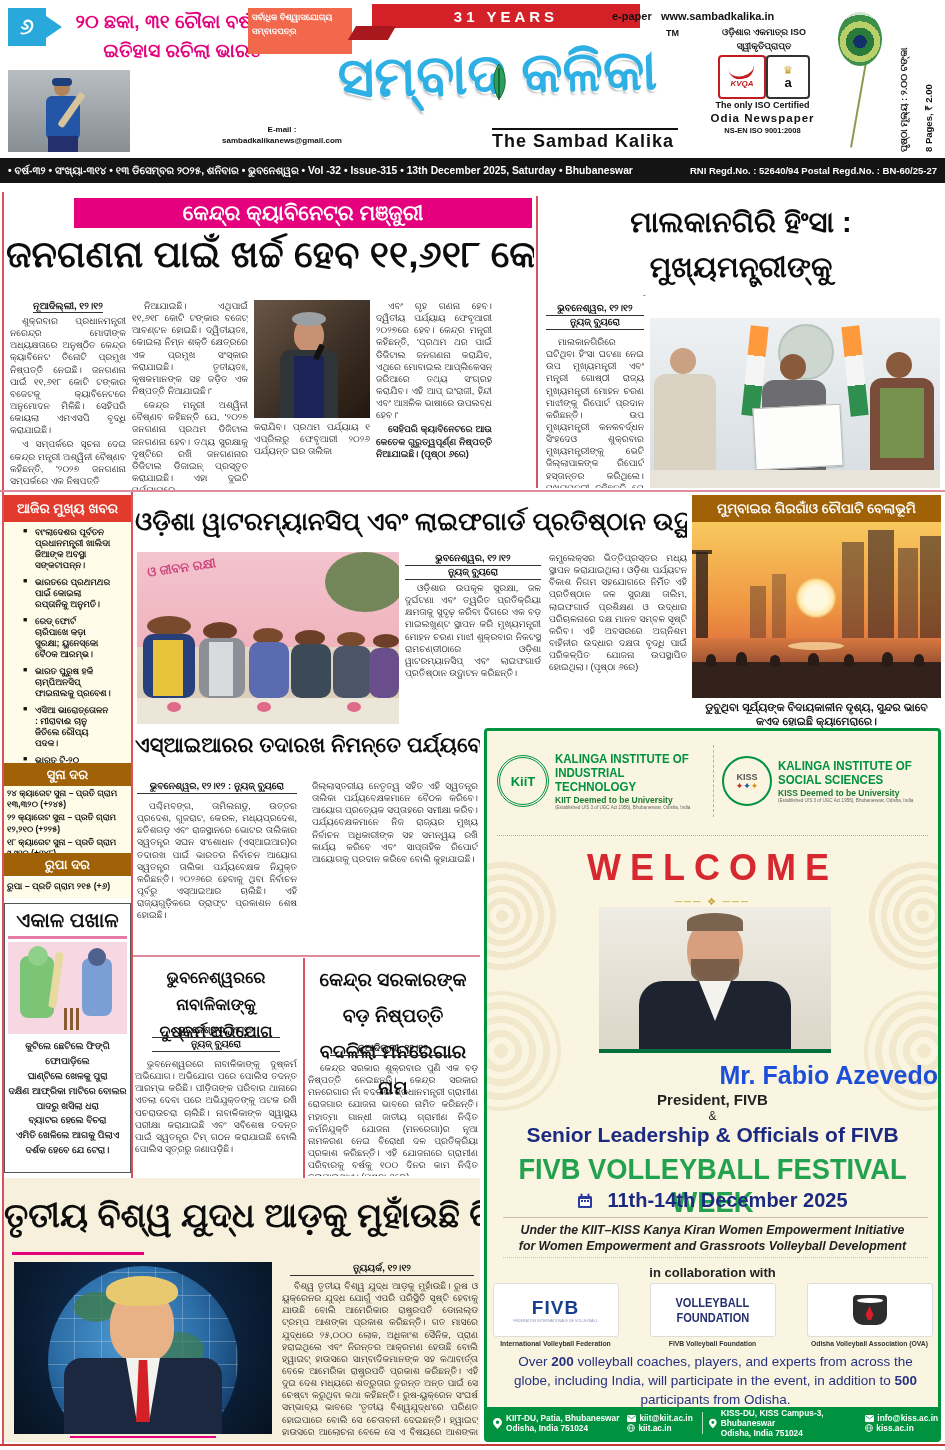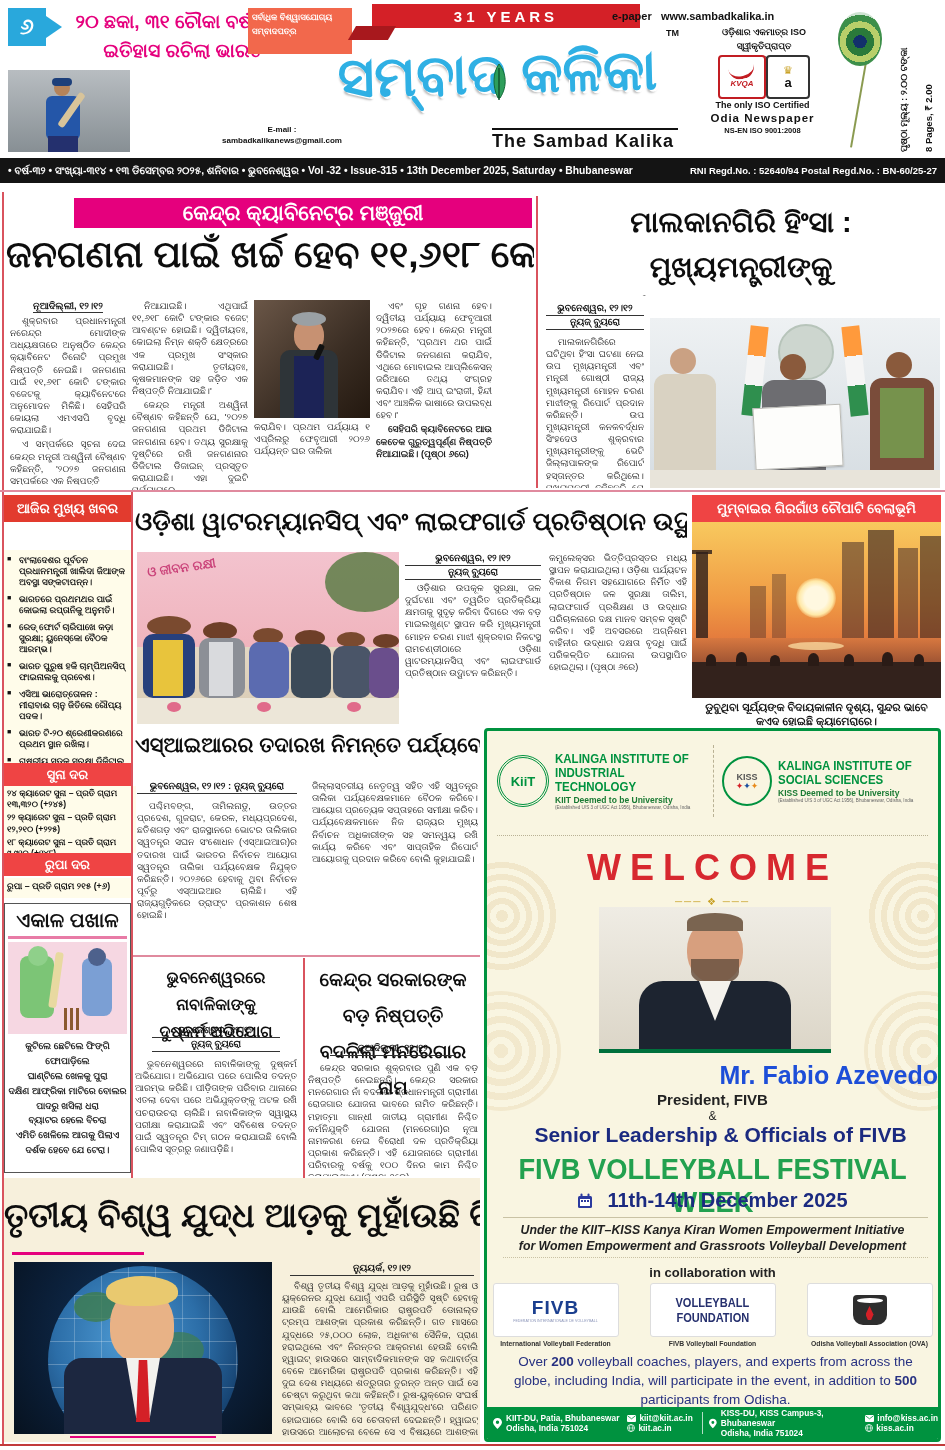"ମୁମ୍ବାଇର ଗିରଗାଁଓ ଚୌପାଟି ବେଲାଭୂମି" .pinkhead { background: #ef4444 -> #a16207 }
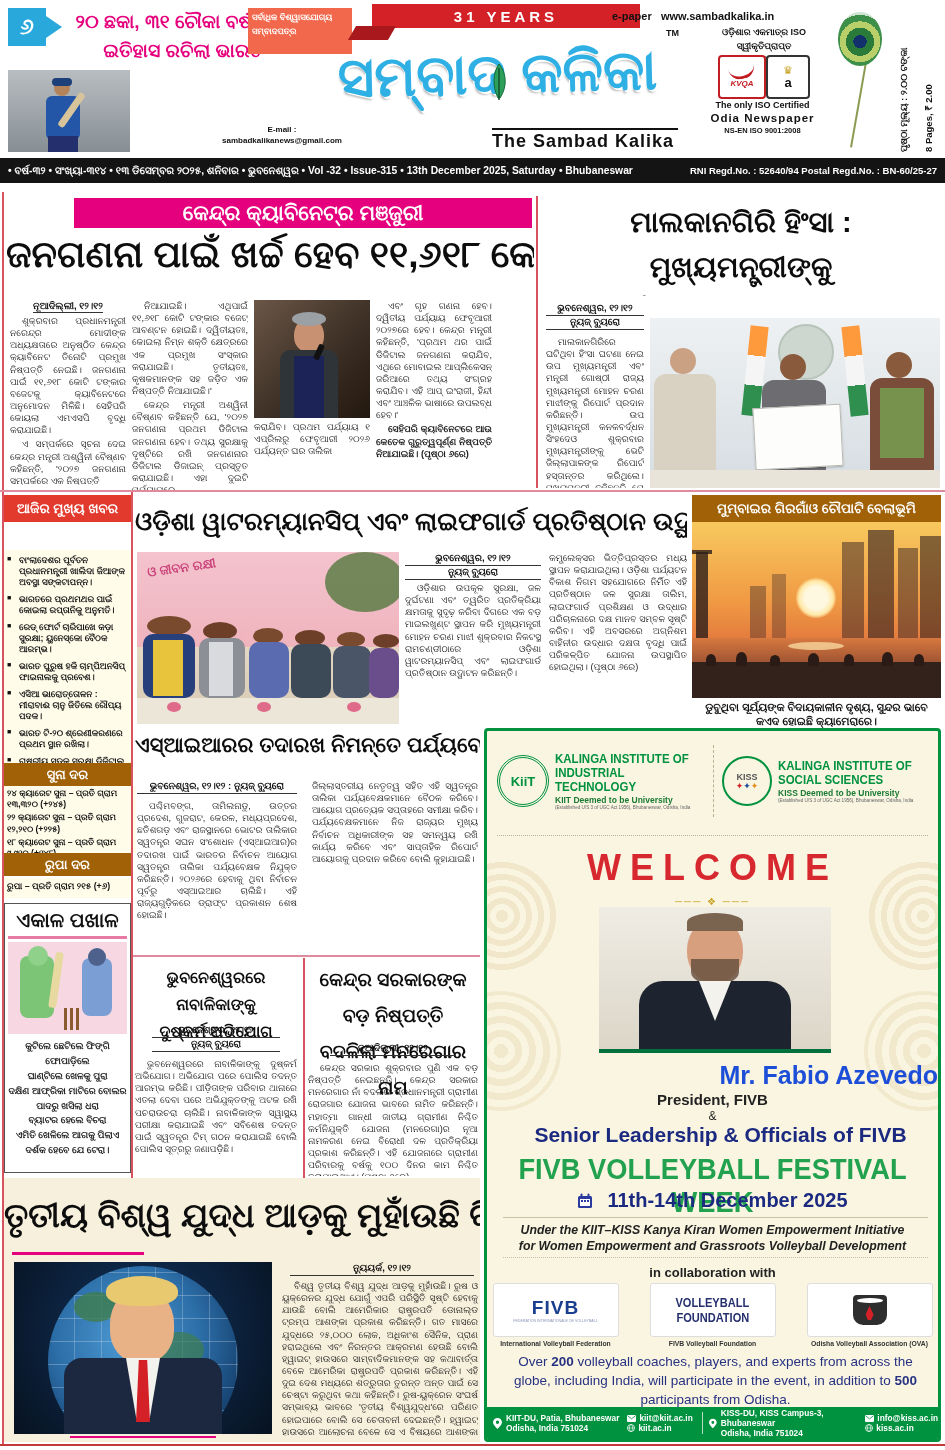"ବାଂଲାଦେଶର ପୂର୍ବତନ ପ୍ରଧାନମନ୍ତ୍ରୀ ଖାଲିଦା" div.abs { padding: 2px 2px -> 2px 18px; top: 550px -> 522px }
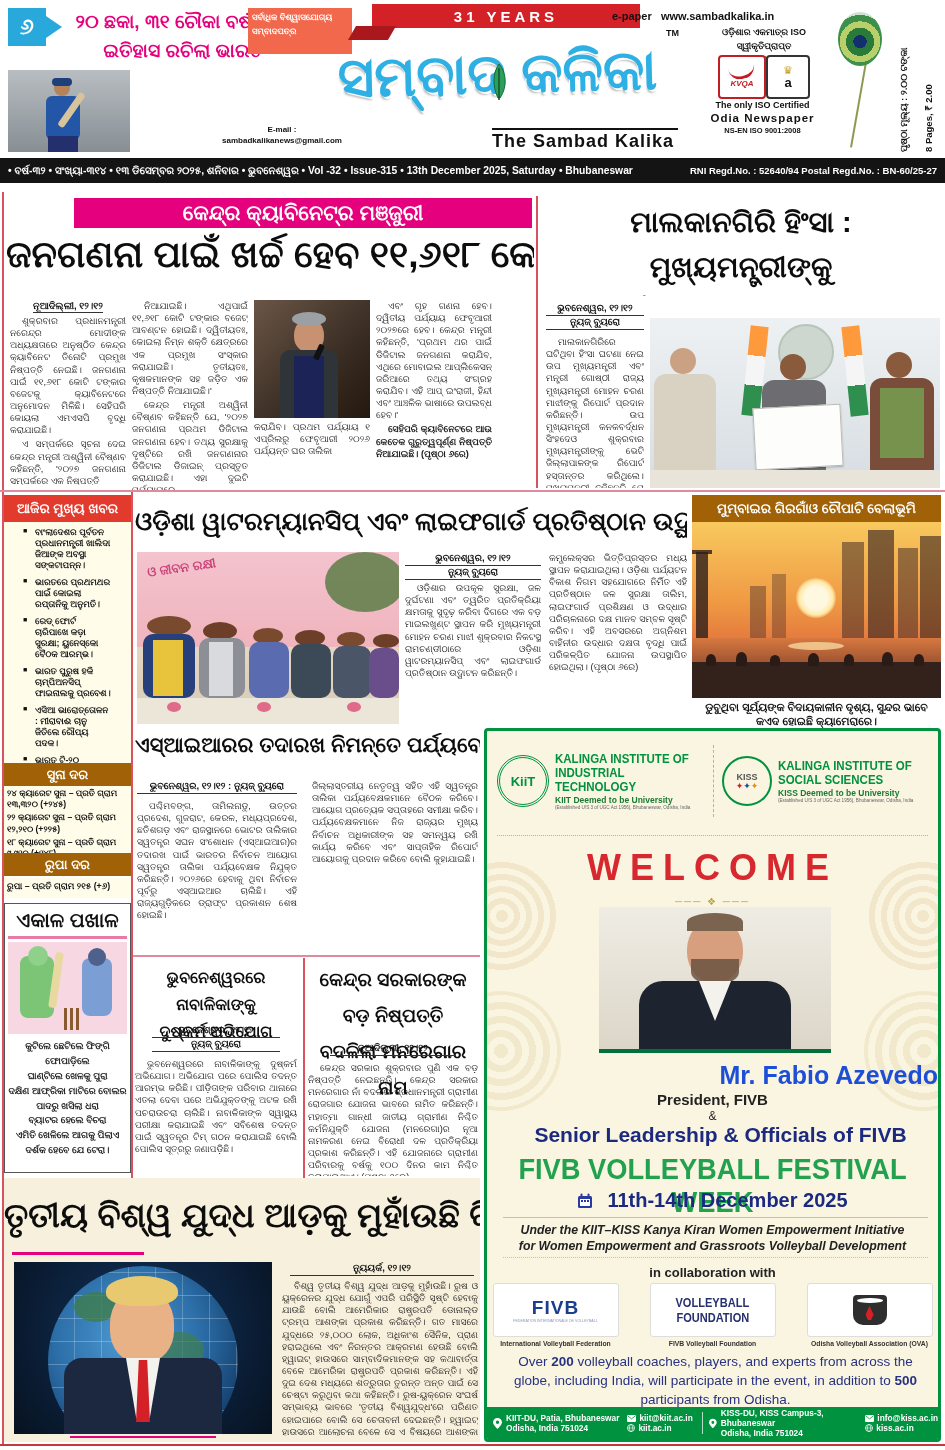"Senior Leadership & Officials of" div.c { left: 8px -> 0 }
